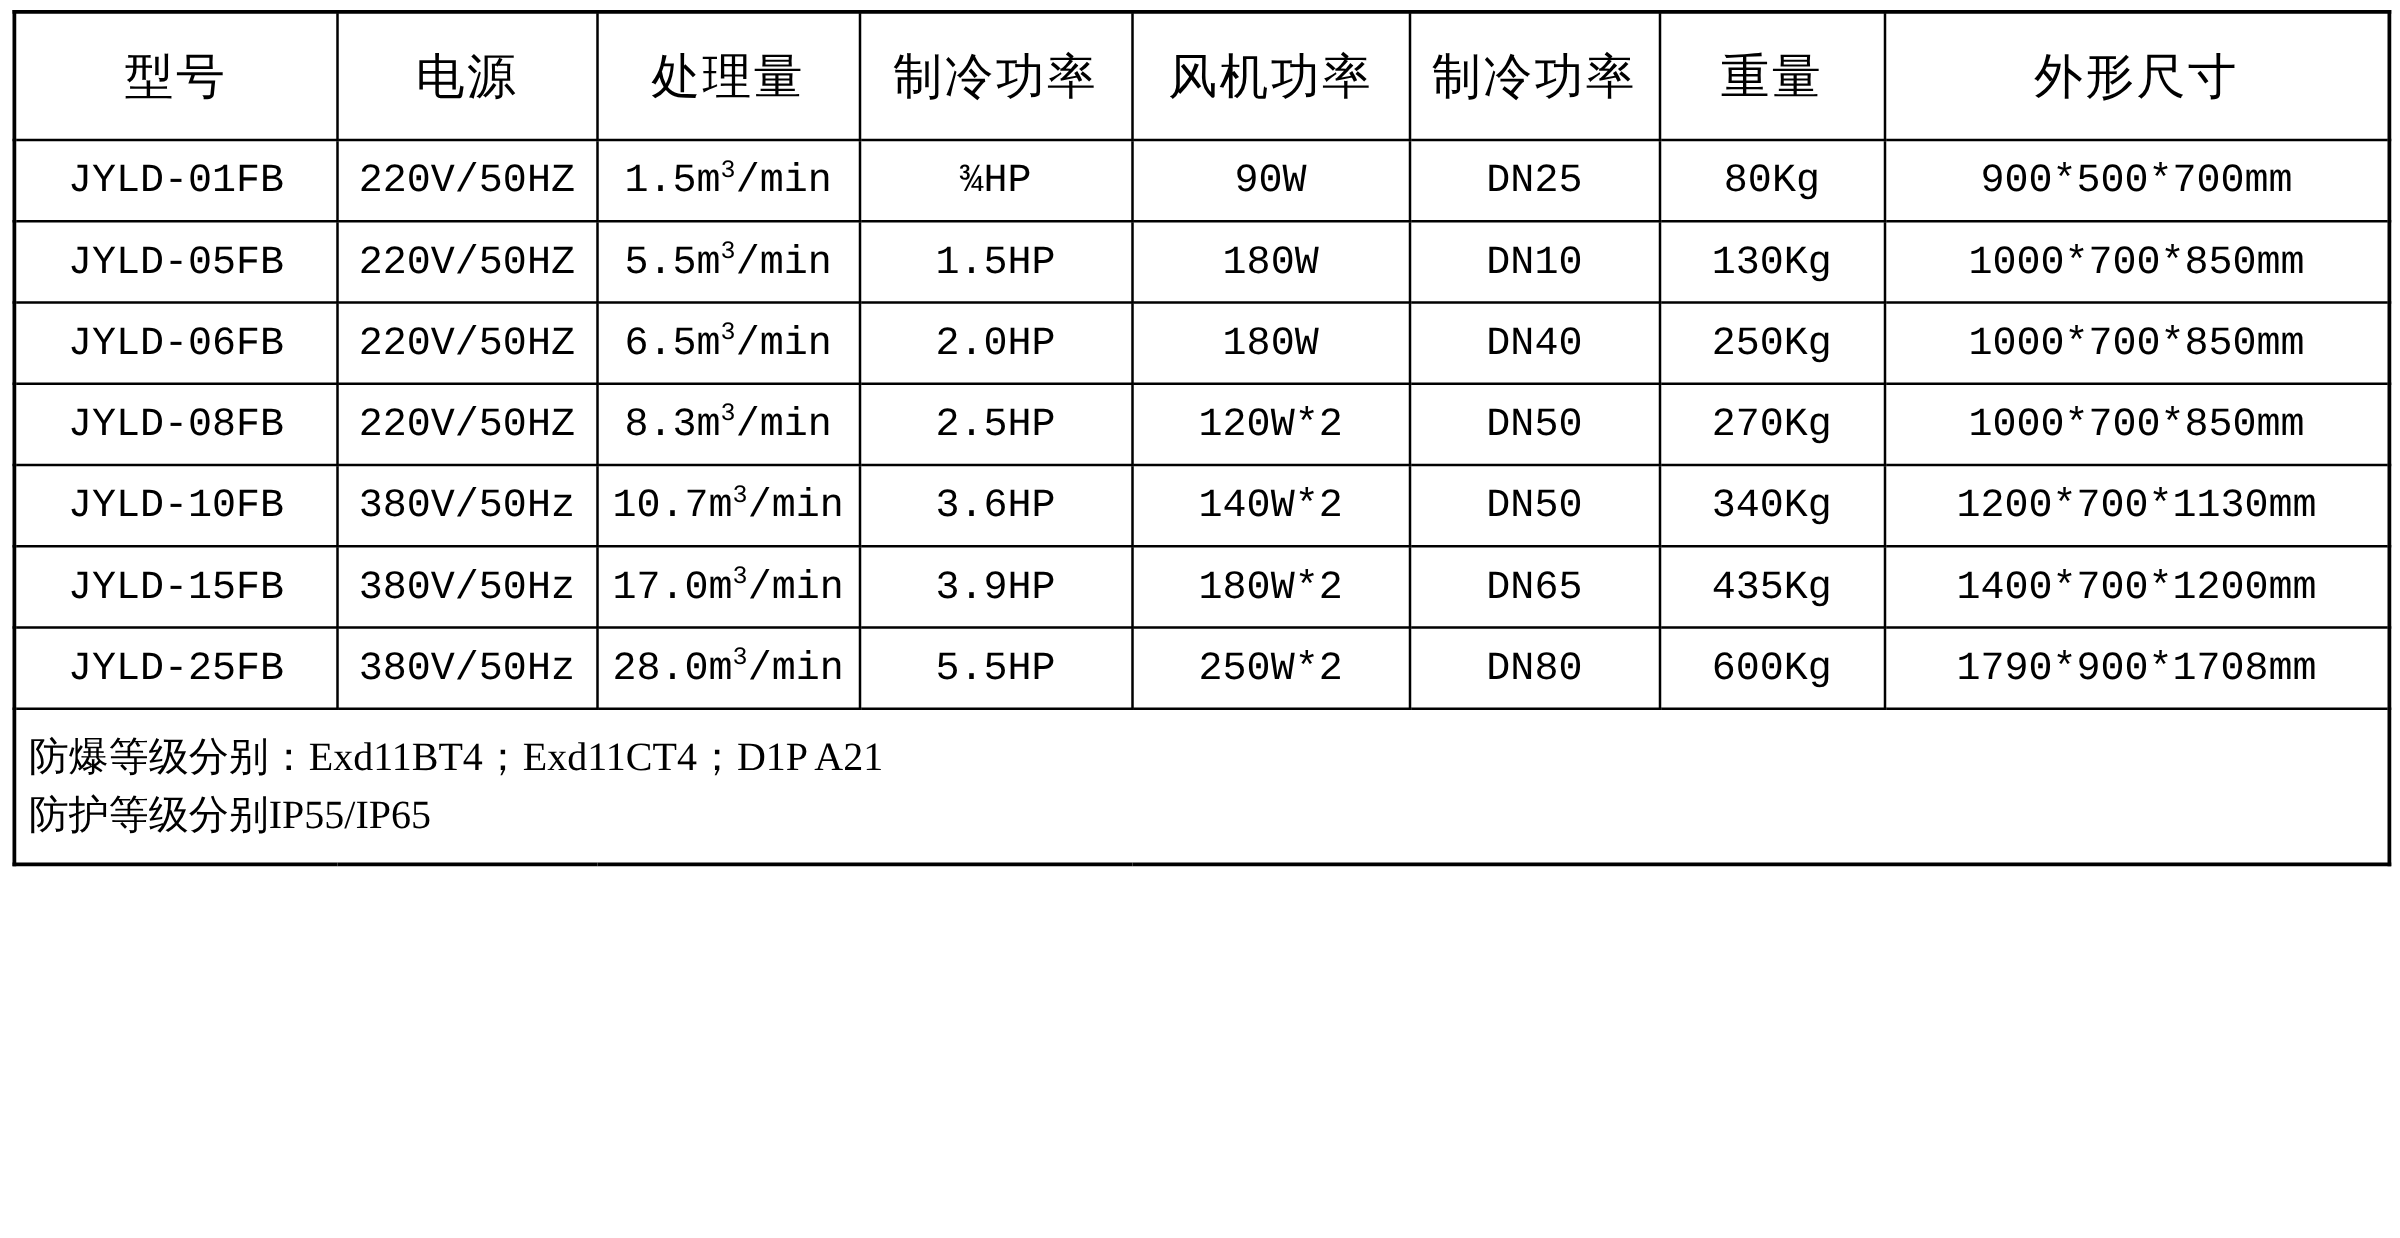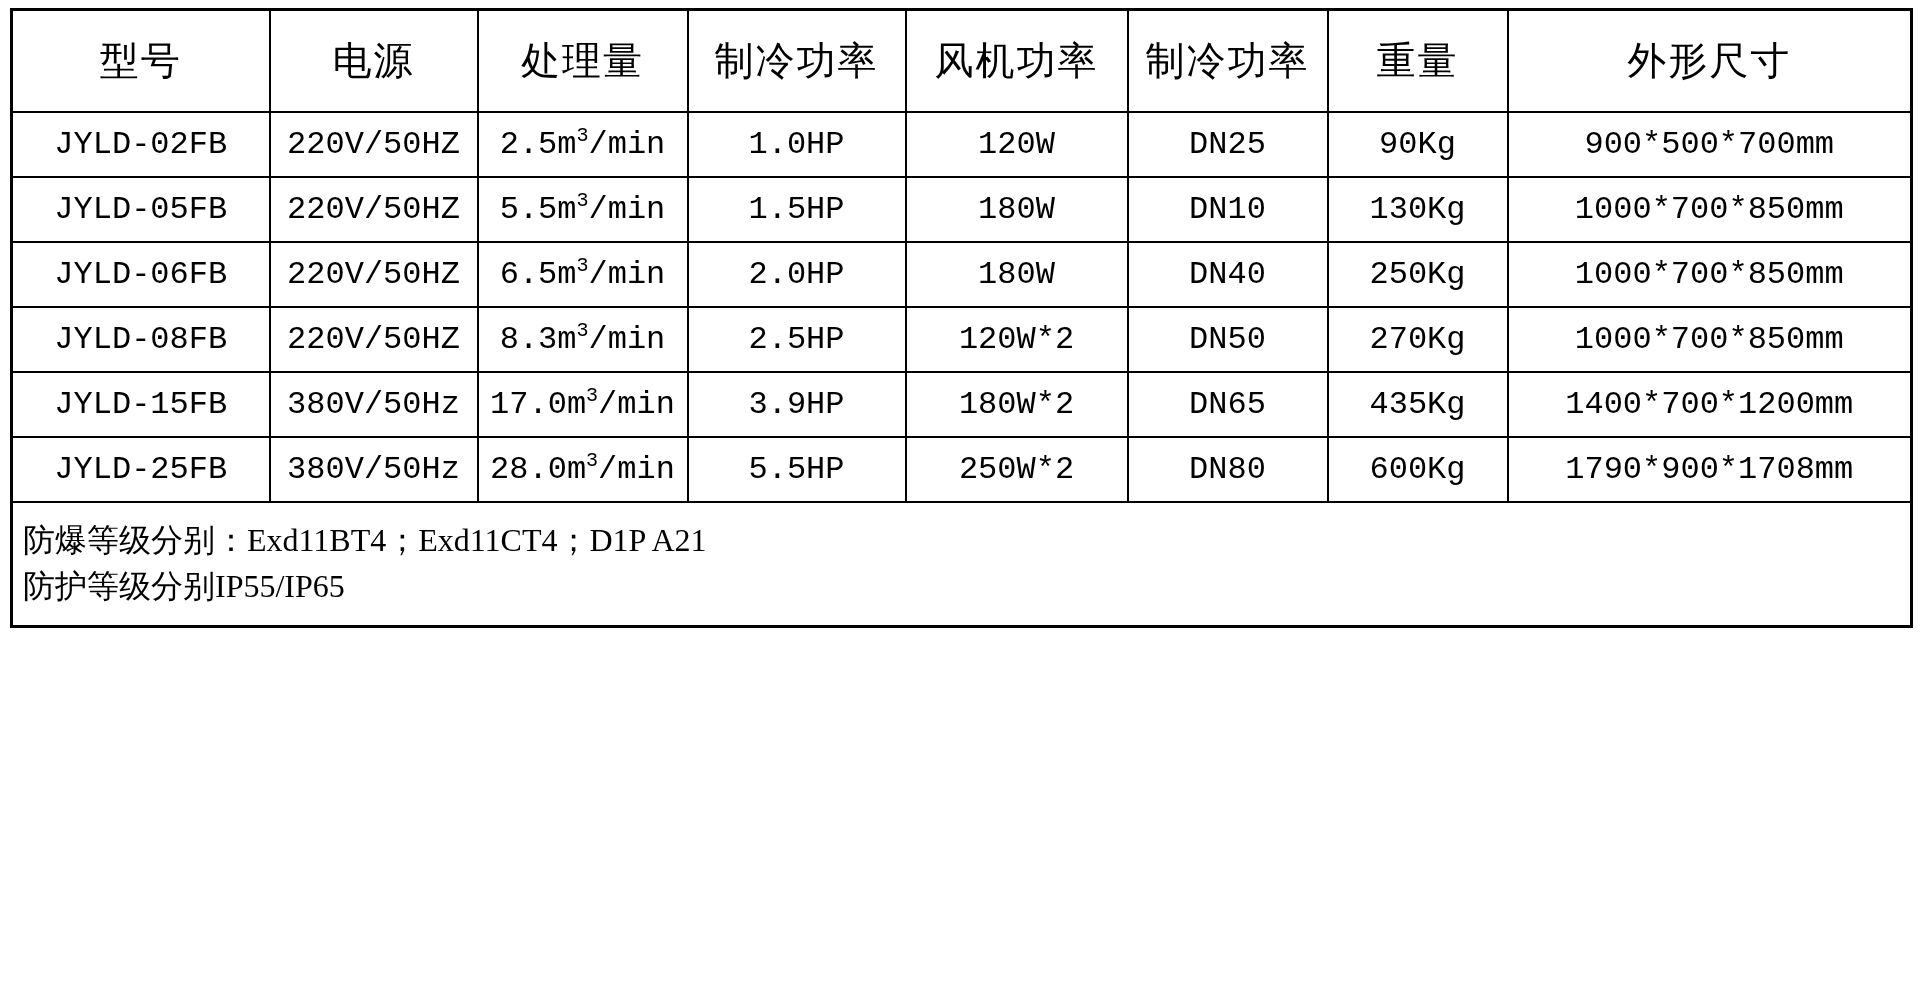"JYLD-01FB" tr { html: none -> <tr> <td>JYLD-01FB</td> <td>220V/50HZ</td> <td><span>1.5</span><span>m</span><span>3</span><span>/min</span></td> <td>¾HP</td> <td>90W</td> <td>DN25</td> <td>80Kg</td> <td>900*500*700mm</td> </tr> }
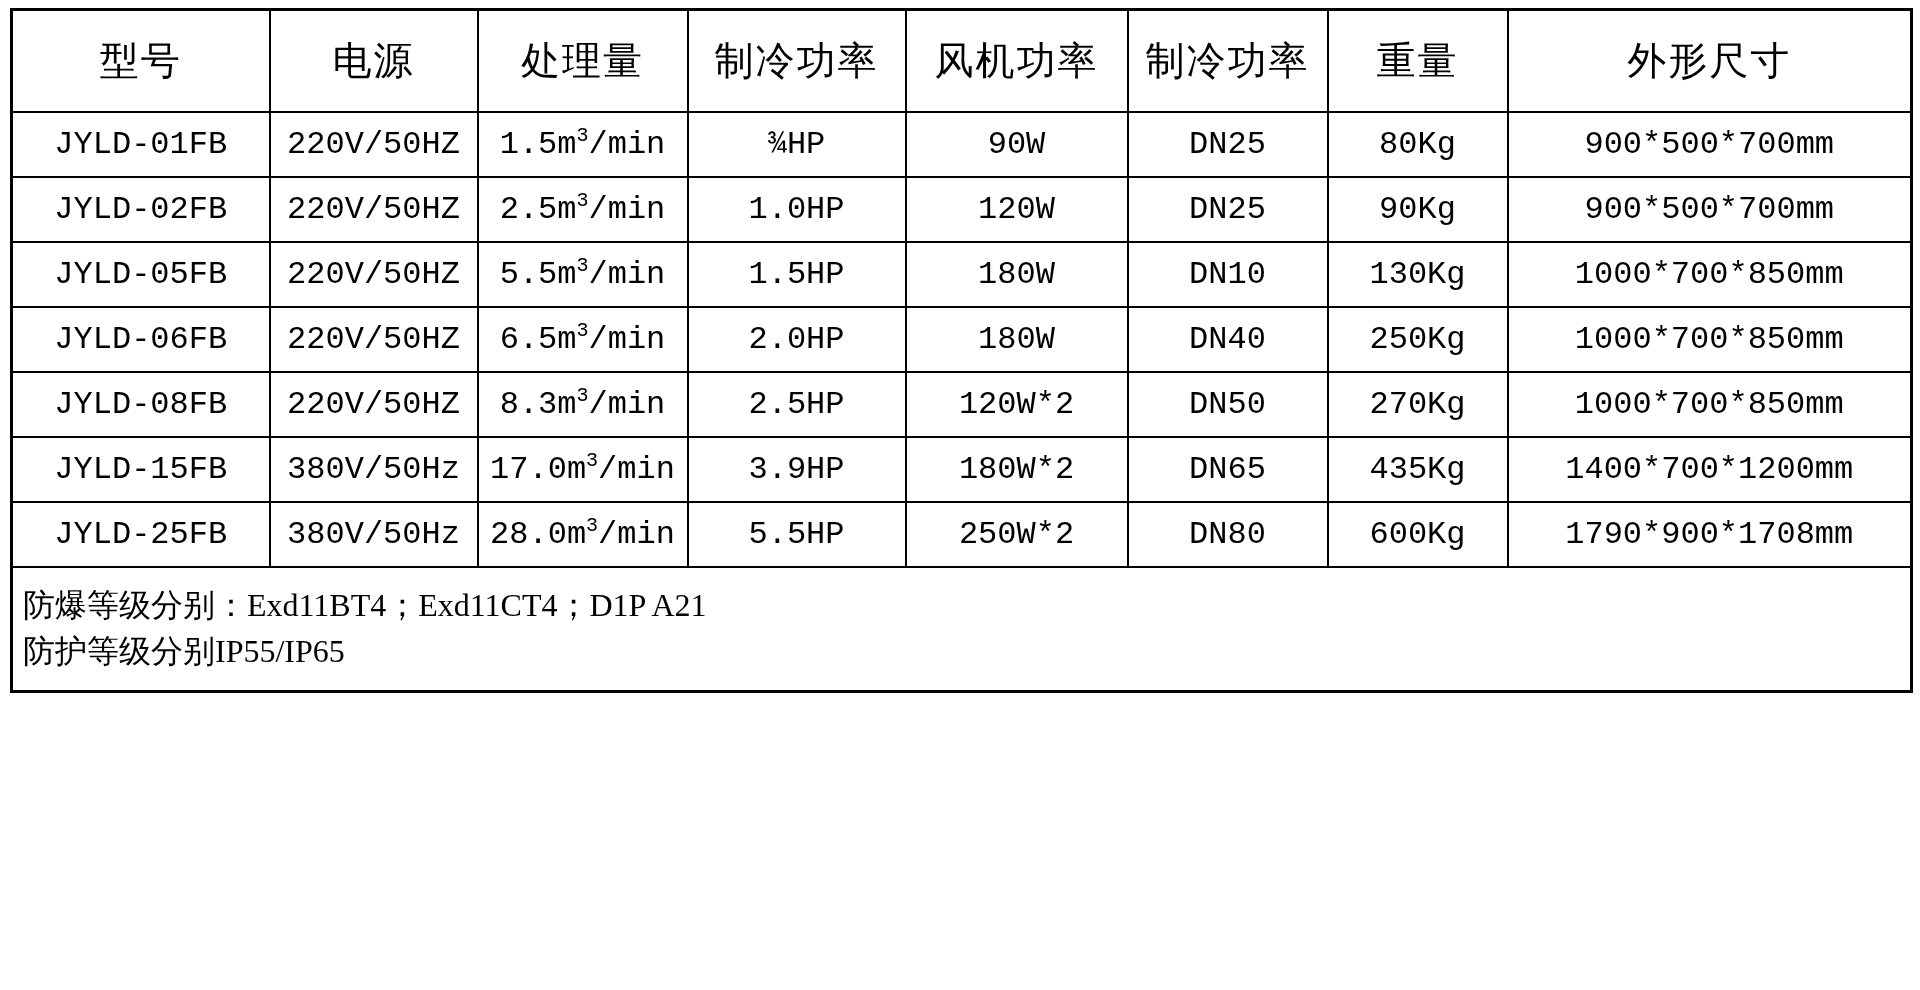"JYLD-02FB" tr { html: <tr> <td>JYLD-02FB</td> <td>220V/50HZ</td> <td><span>2.5</span><span>m</span><span>3</span><span>/min</span></td> <td>1.0HP</td> <td>120W</td> <td>DN25</td> <td>90Kg</td> <td>900*500*700mm</td> </tr> -> none }
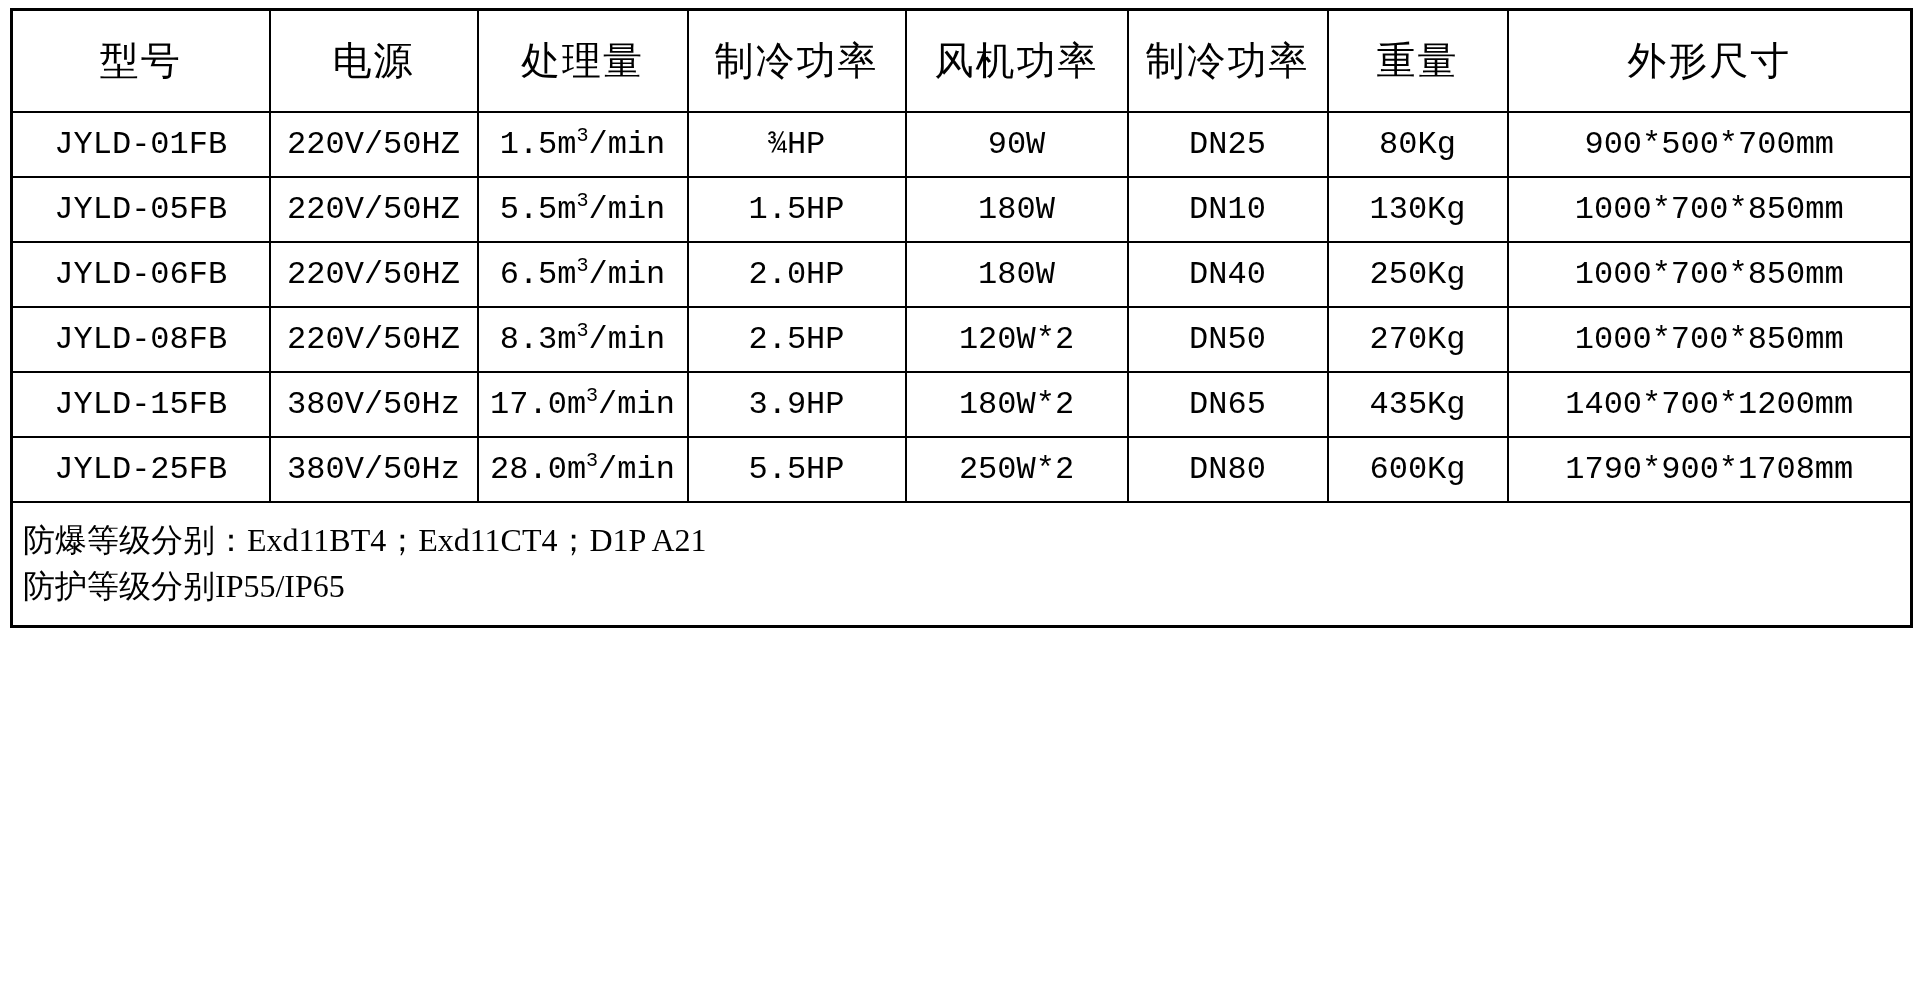"JYLD-10FB" tr { html: none -> <tr> <td>JYLD-10FB</td> <td>380V/50Hz</td> <td><span>10.7</span><span>m</span><span>3</span><span>/min</span></td> <td>3.6HP</td> <td>140W*2</td> <td>DN50</td> <td>340Kg</td> <td>1200*700*1130mm</td> </tr> }
